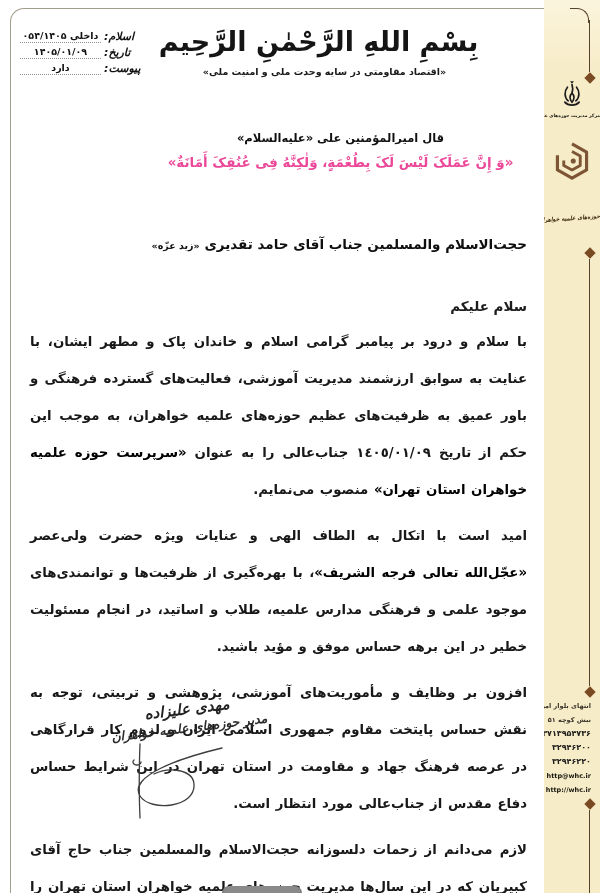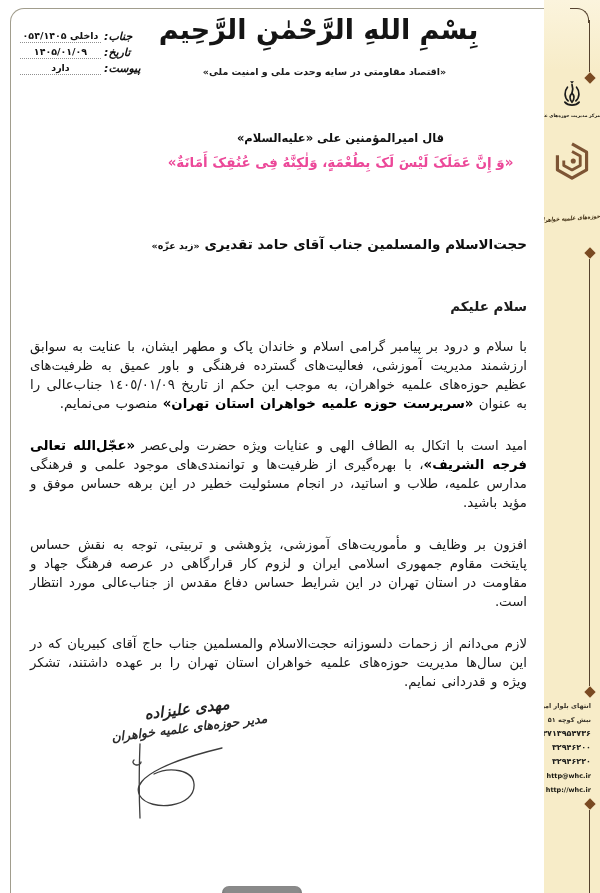"جناب:" span.ref-label { text: جناب -> اسلام }
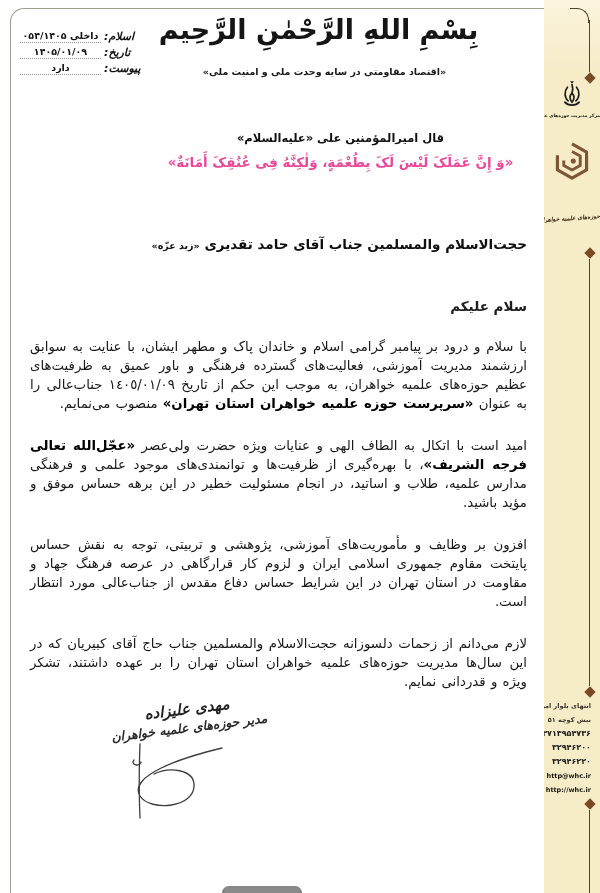"بِسْمِ اللهِ الرَّحْمٰنِ الرَّحِيم" .bismillah { top: 14px -> 26px }
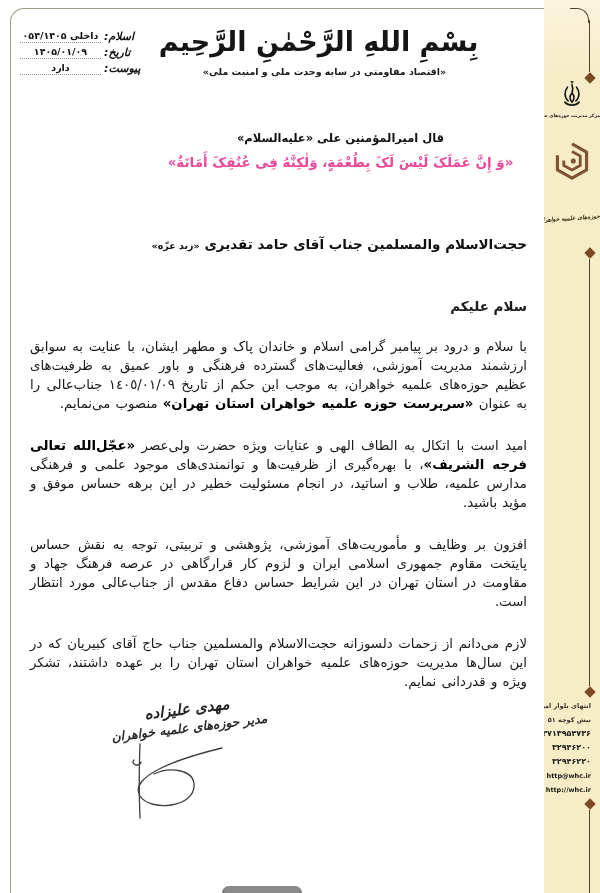"با سلام و درود بر" .para { font-weight: none -> bold; line-height: 19px -> 37px; margin-top: 23px -> 9px }
